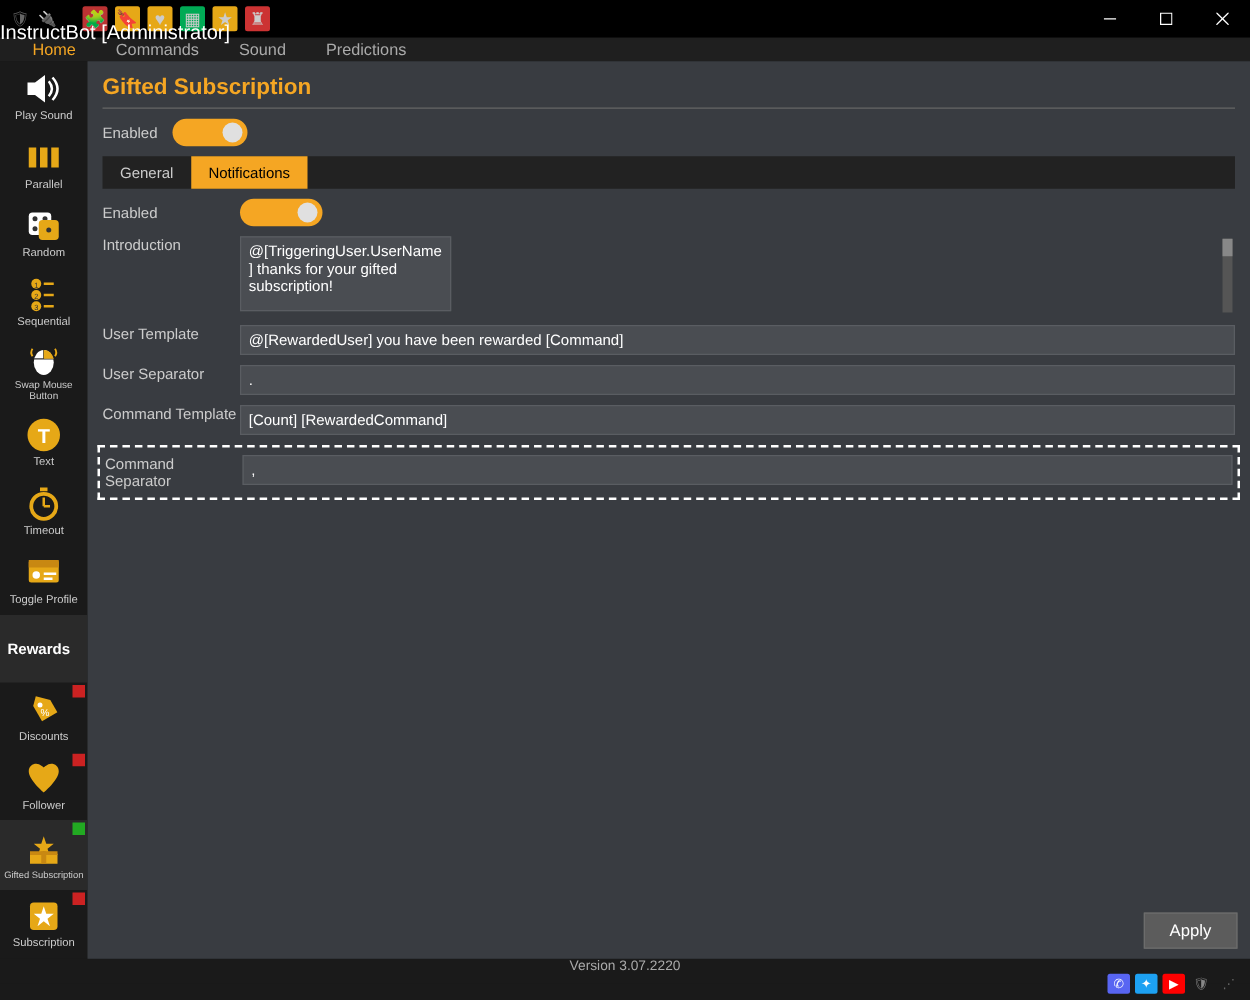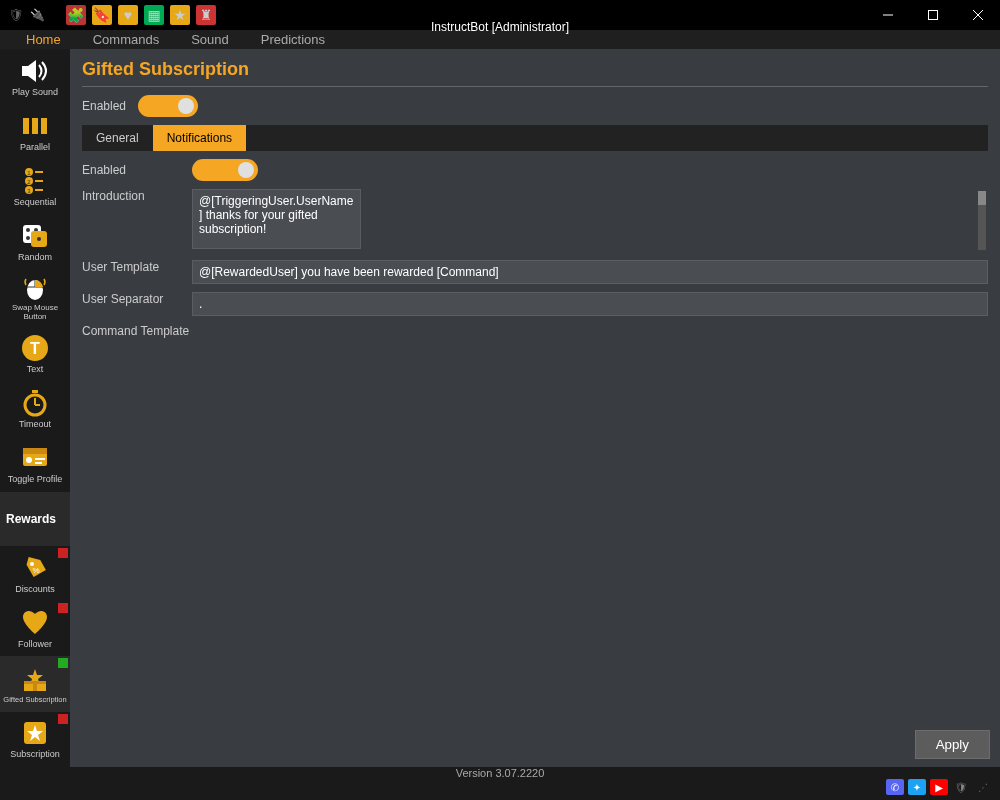"InstructBot [Administrator]" .titlebar-title { font-size: 12px -> 16px; text-align: center -> none }
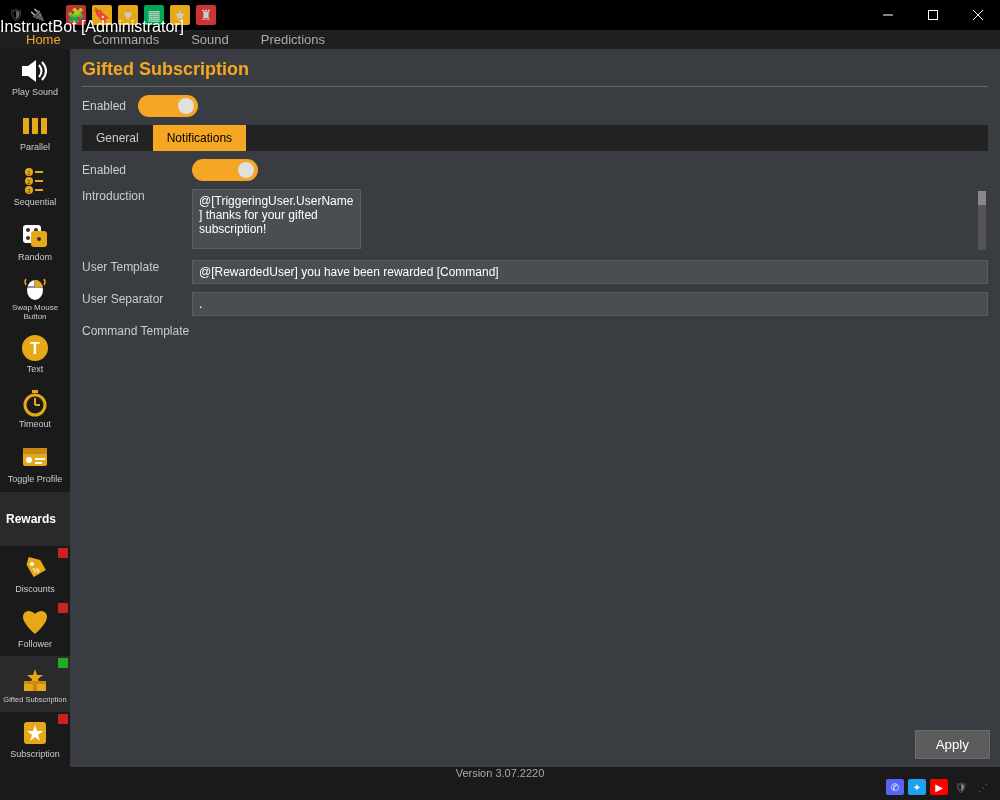"Sequential" div.side-item { order: before "Random" -> after "Random" }
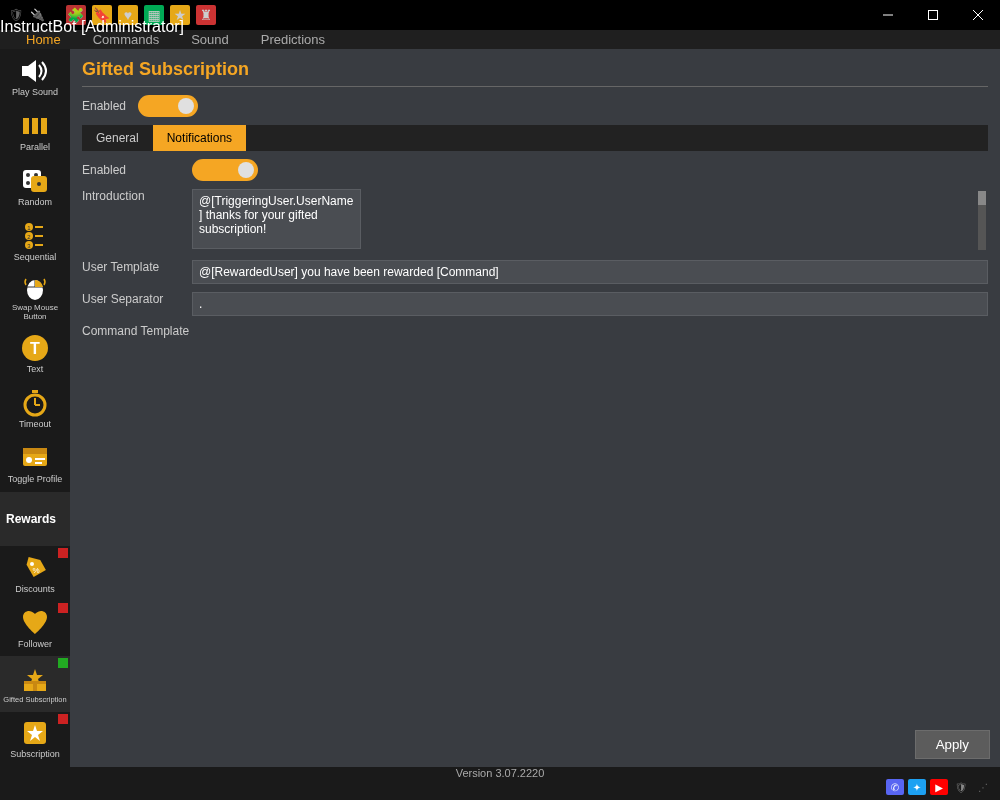"[Count] [RewardedCommand]" input.text-input { html: none -> <input> }
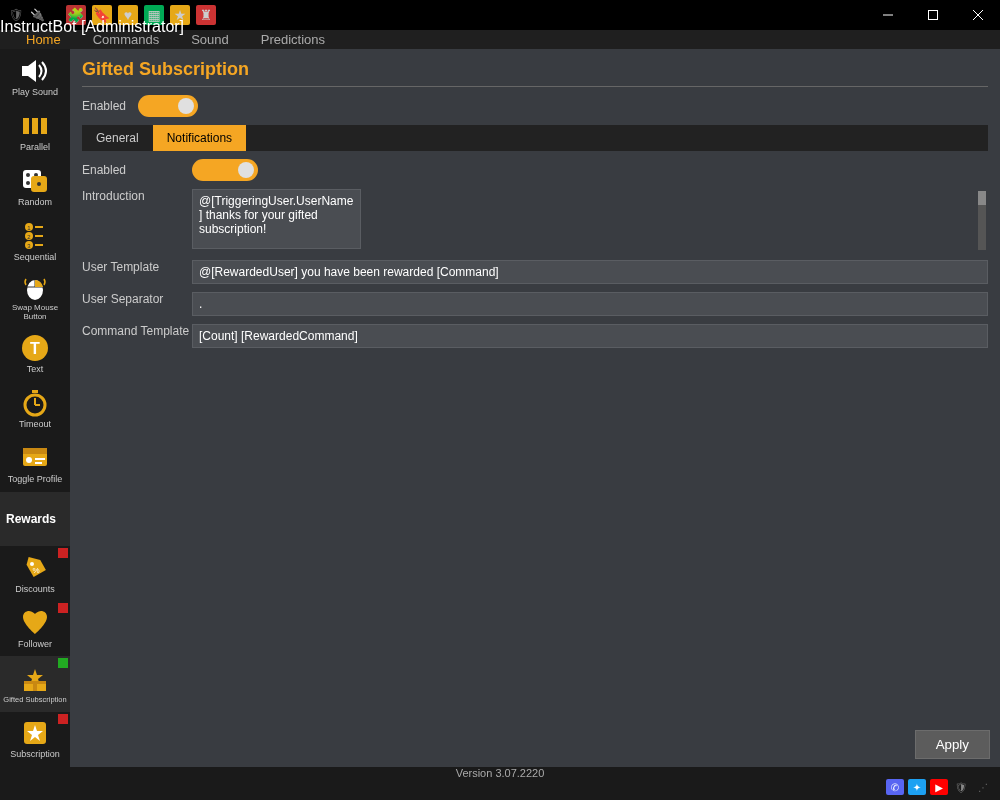"Command Separator" div.highlight-row { html: none -> <div> <div> <div>Command Separator</div> <input> </div> </div> }
